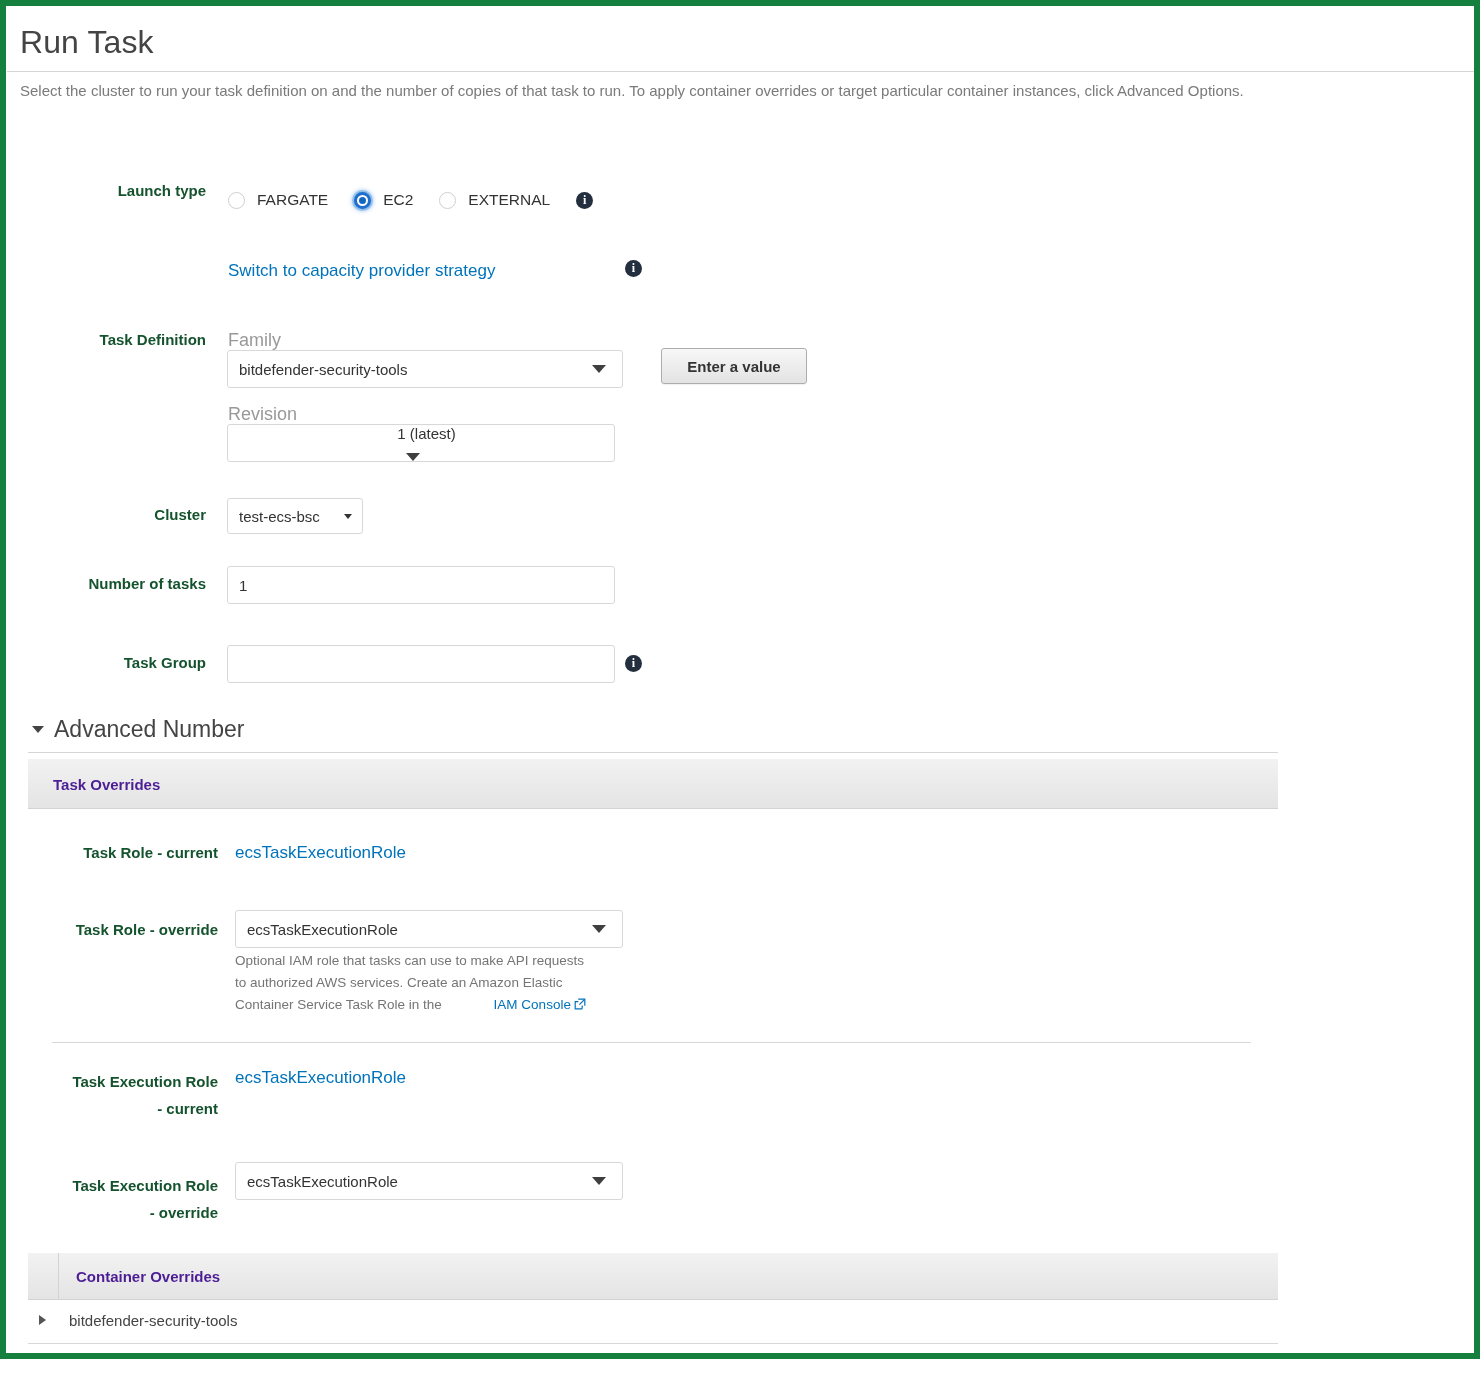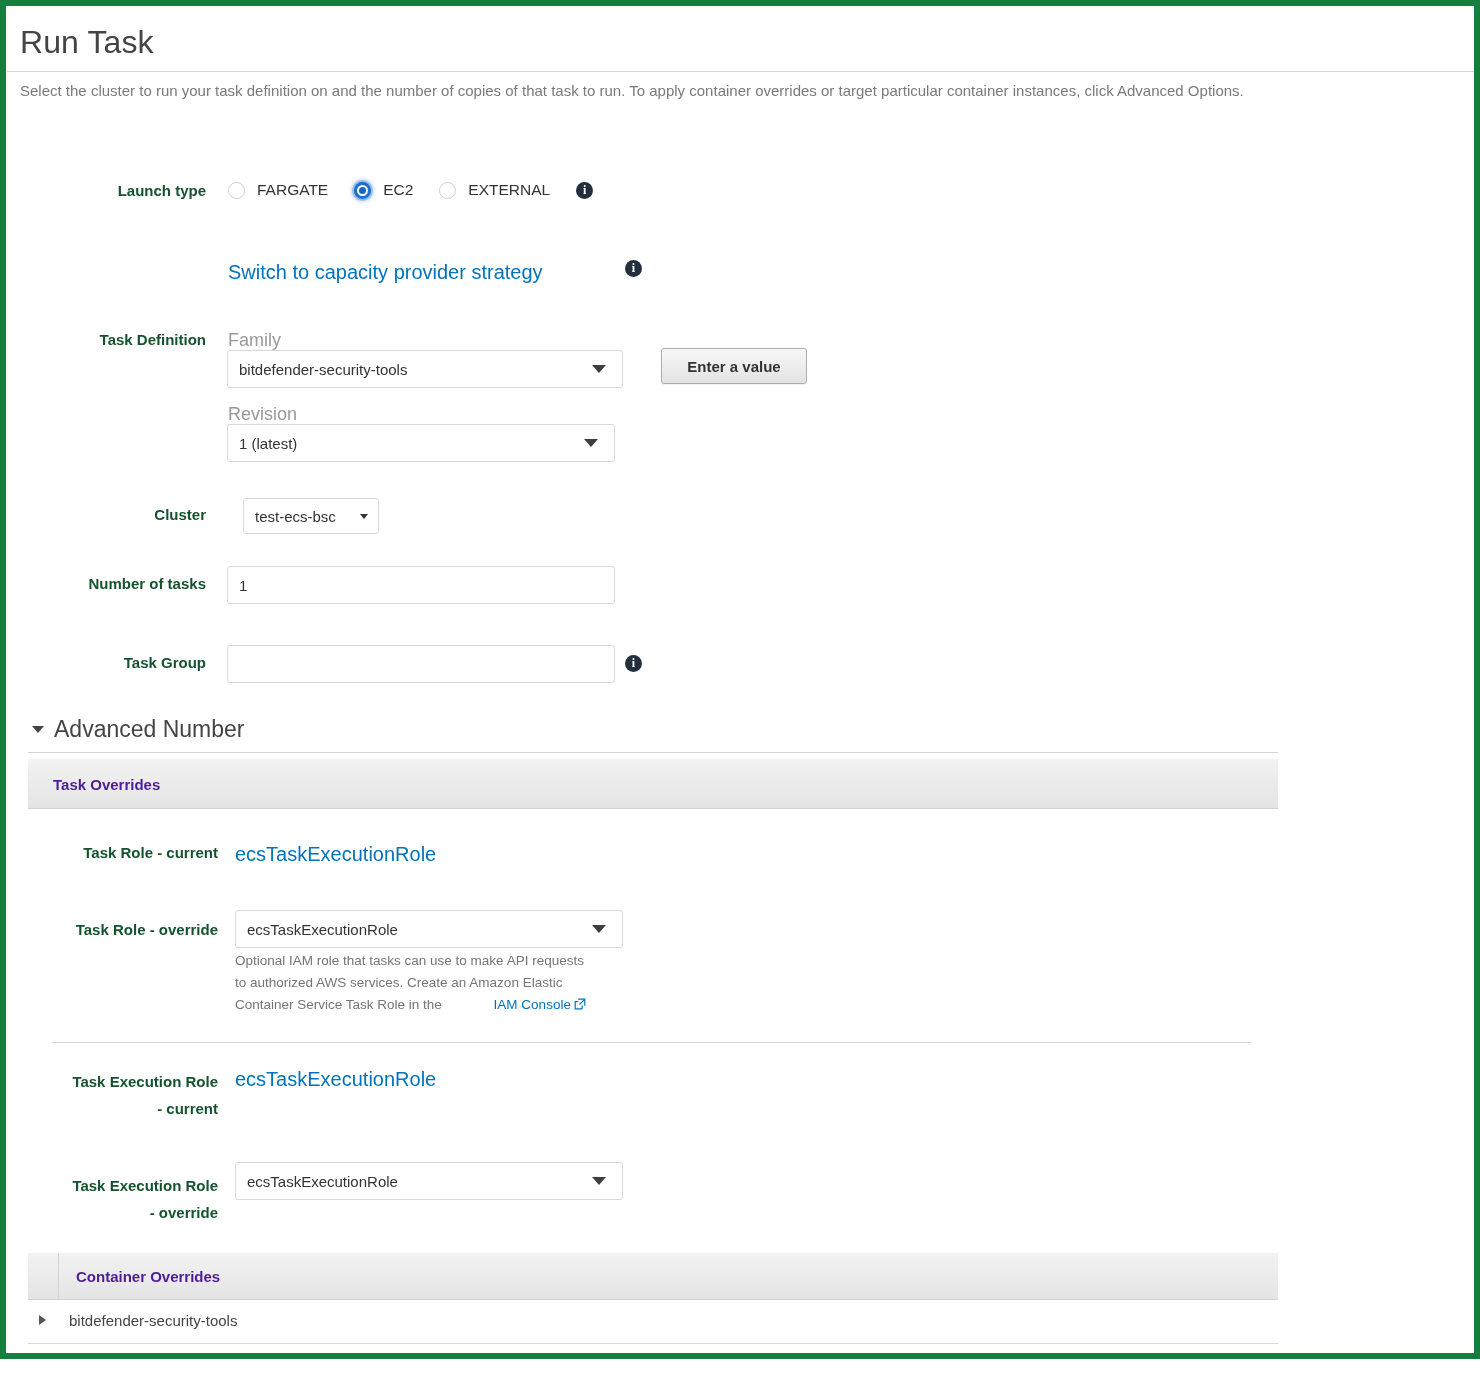"FARGATE" div.radio-wrap { top: 175px -> 185px }
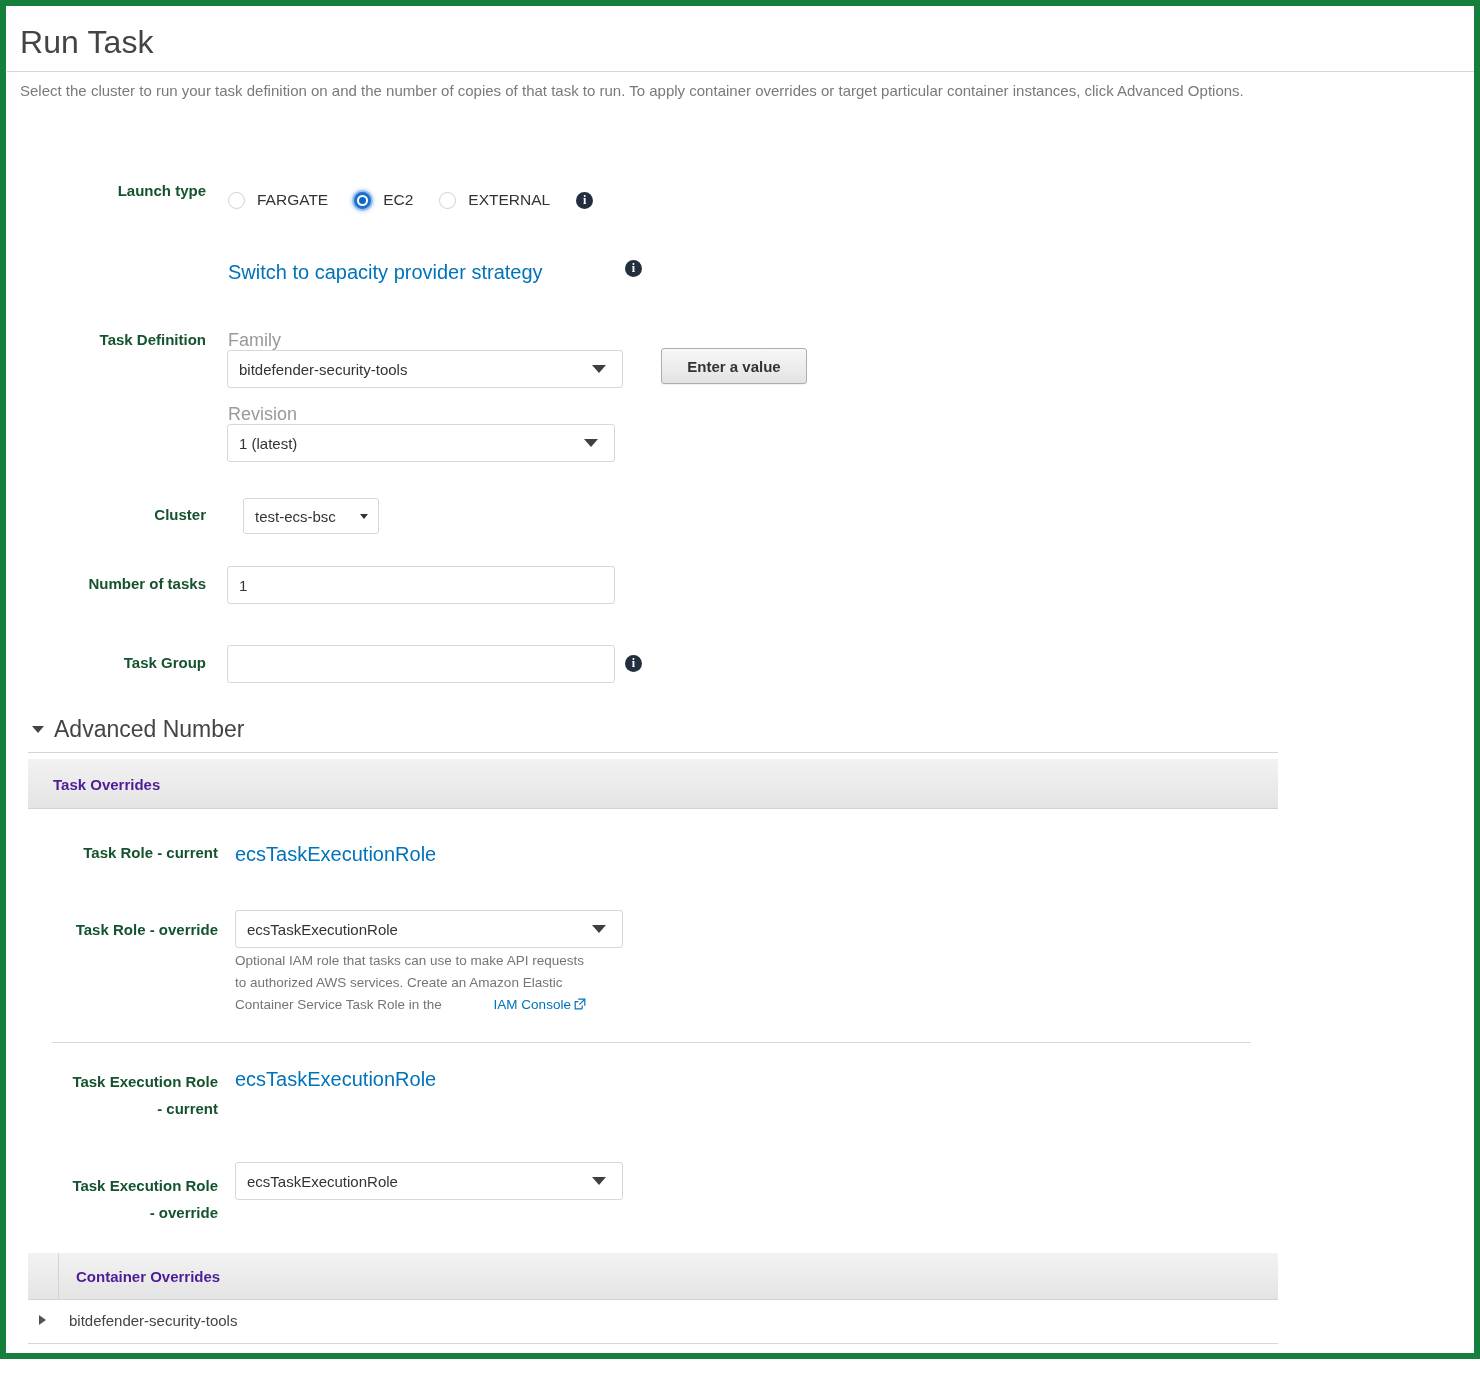"Switch to capacity provider strategy" .link { font-size: 20px -> 17px }
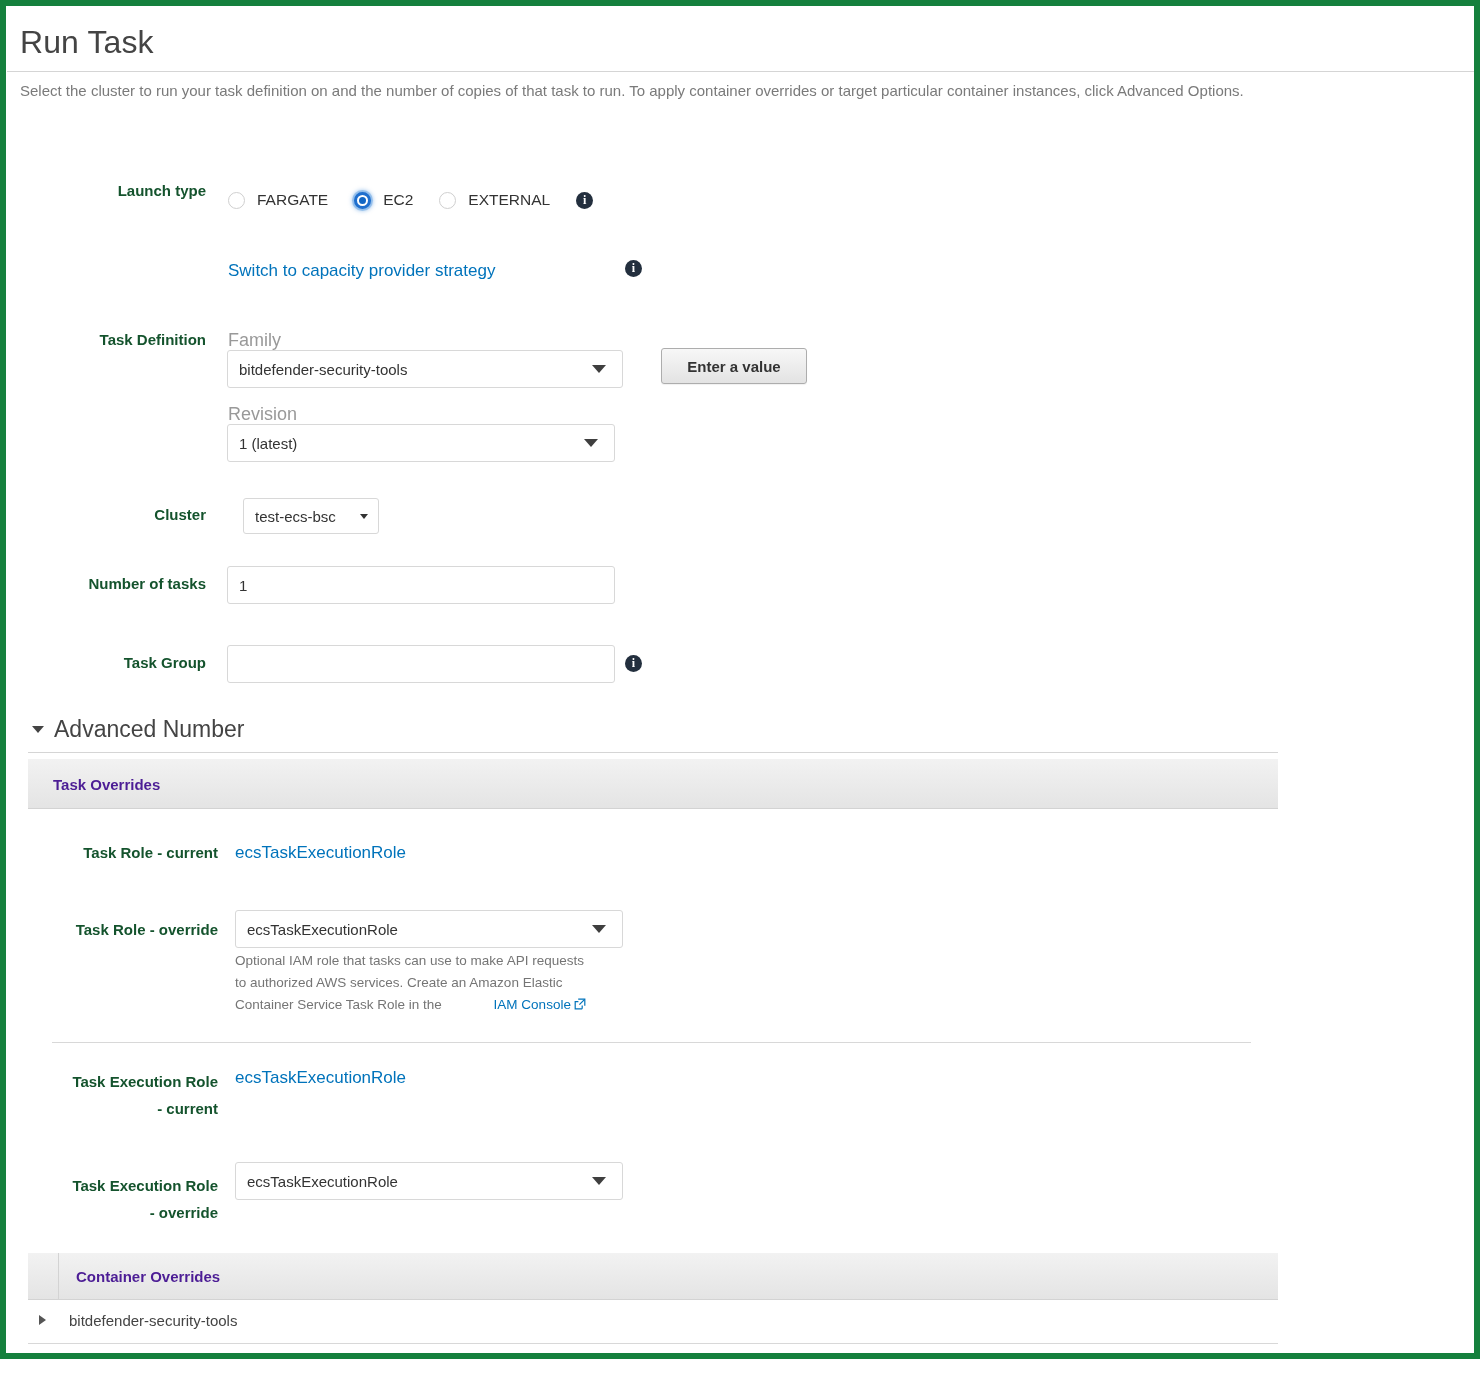"1 (latest)" div.select { flex-direction: none -> column }
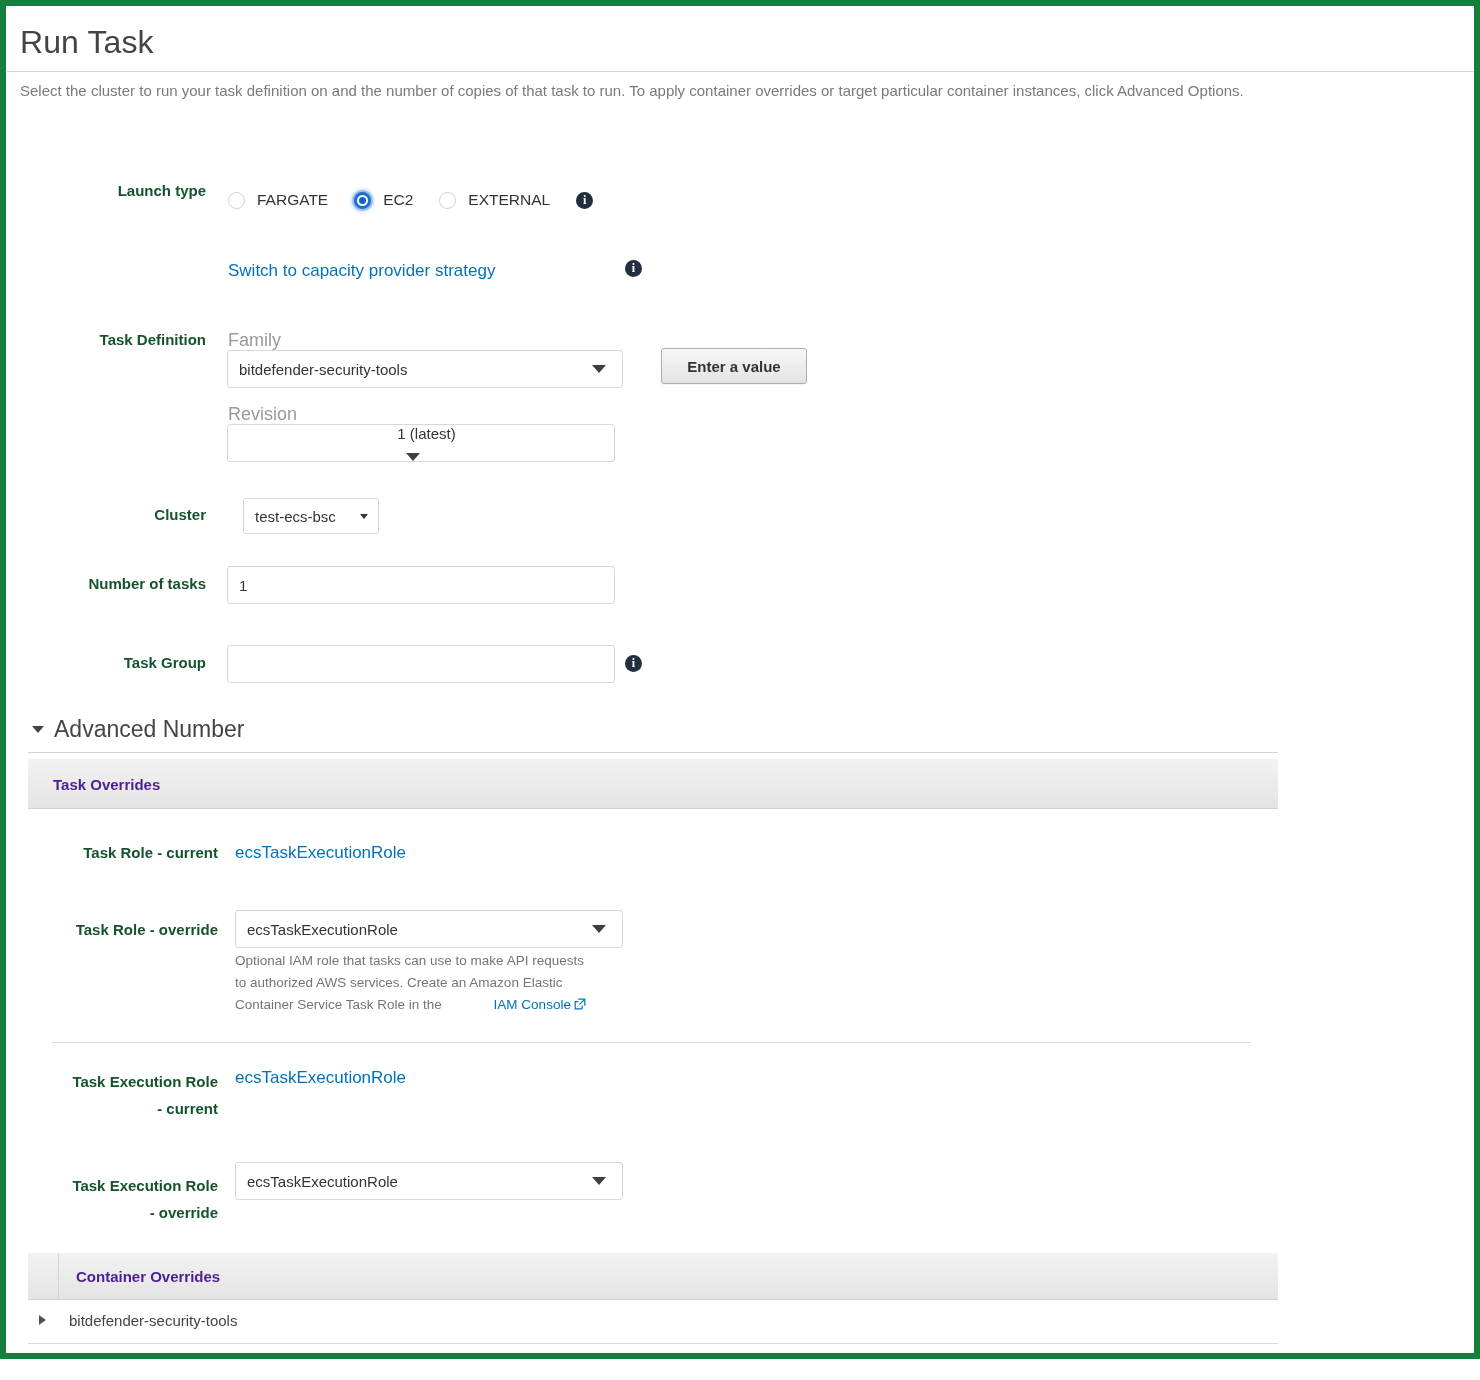"test-ecs-bsc" div.select { margin-left: 16px -> none }
